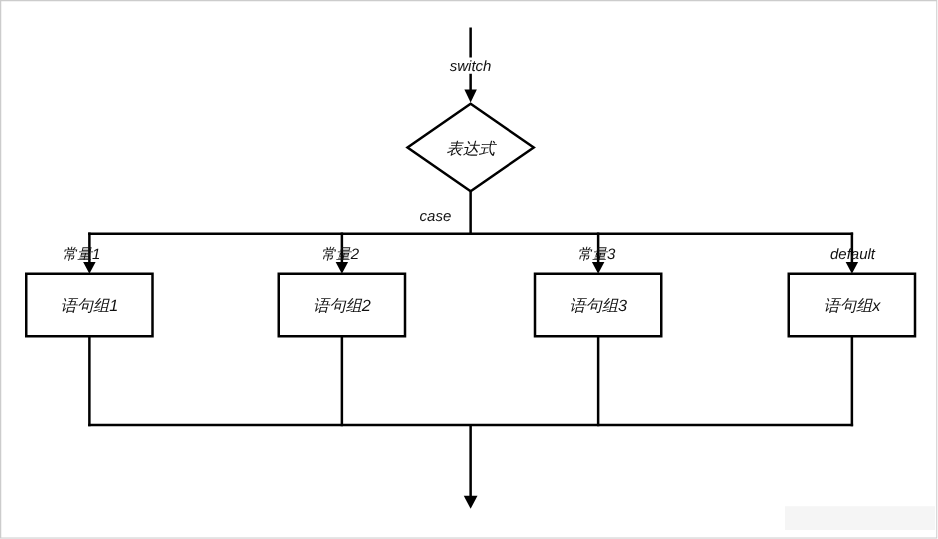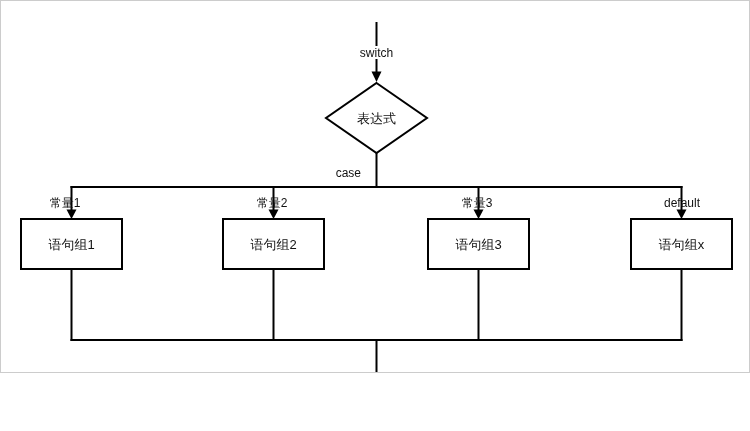"switch" .canvas { font-style: none -> italic; height: 373px -> 431px }
